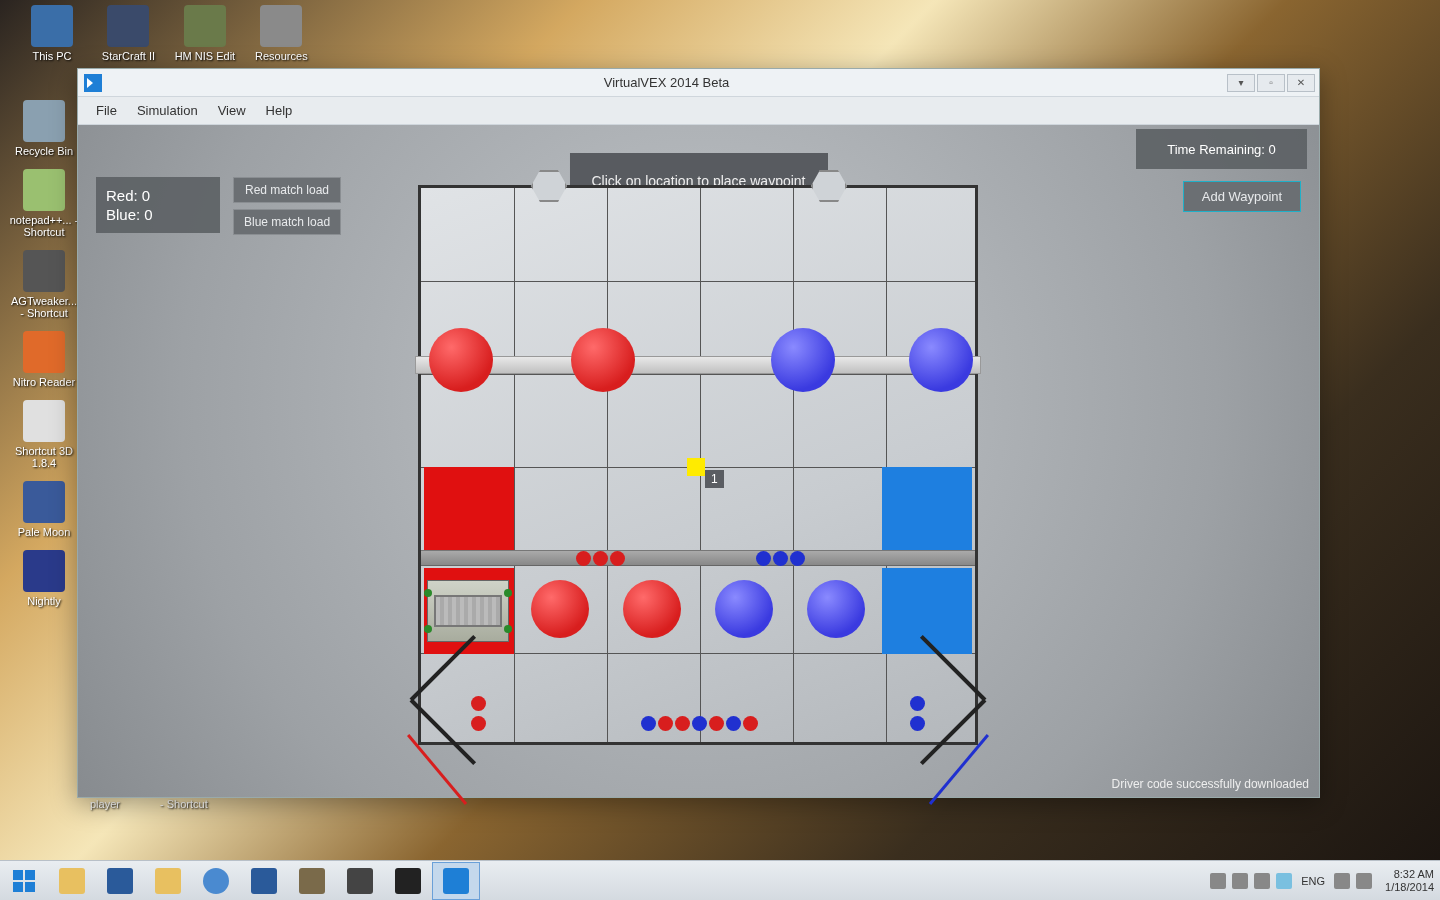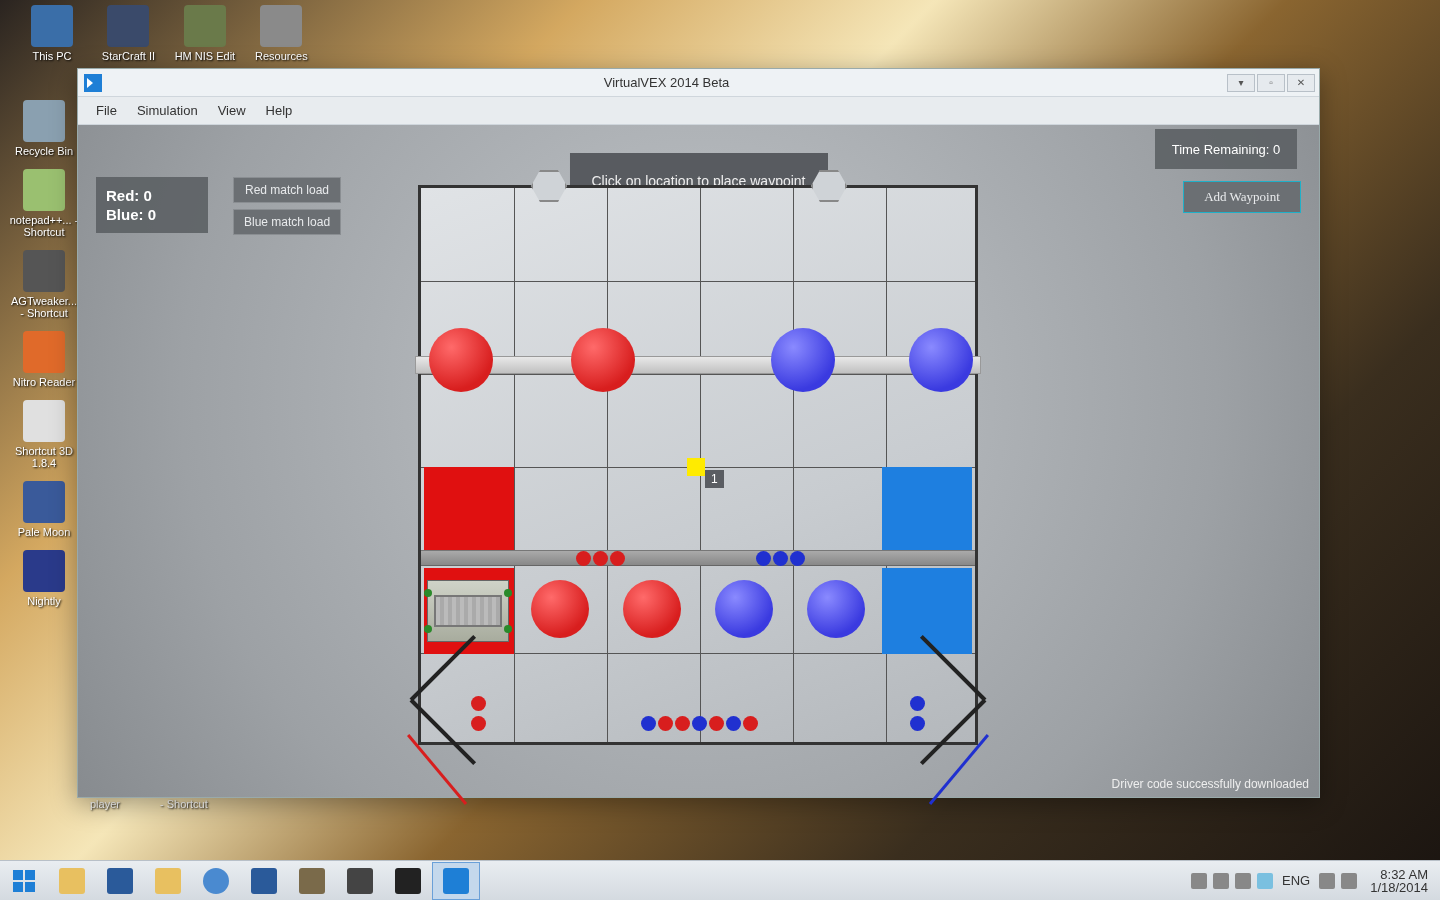"Time Remaining: 0" .time-panel { right: 22px -> 12px; width: 142px -> 171px }
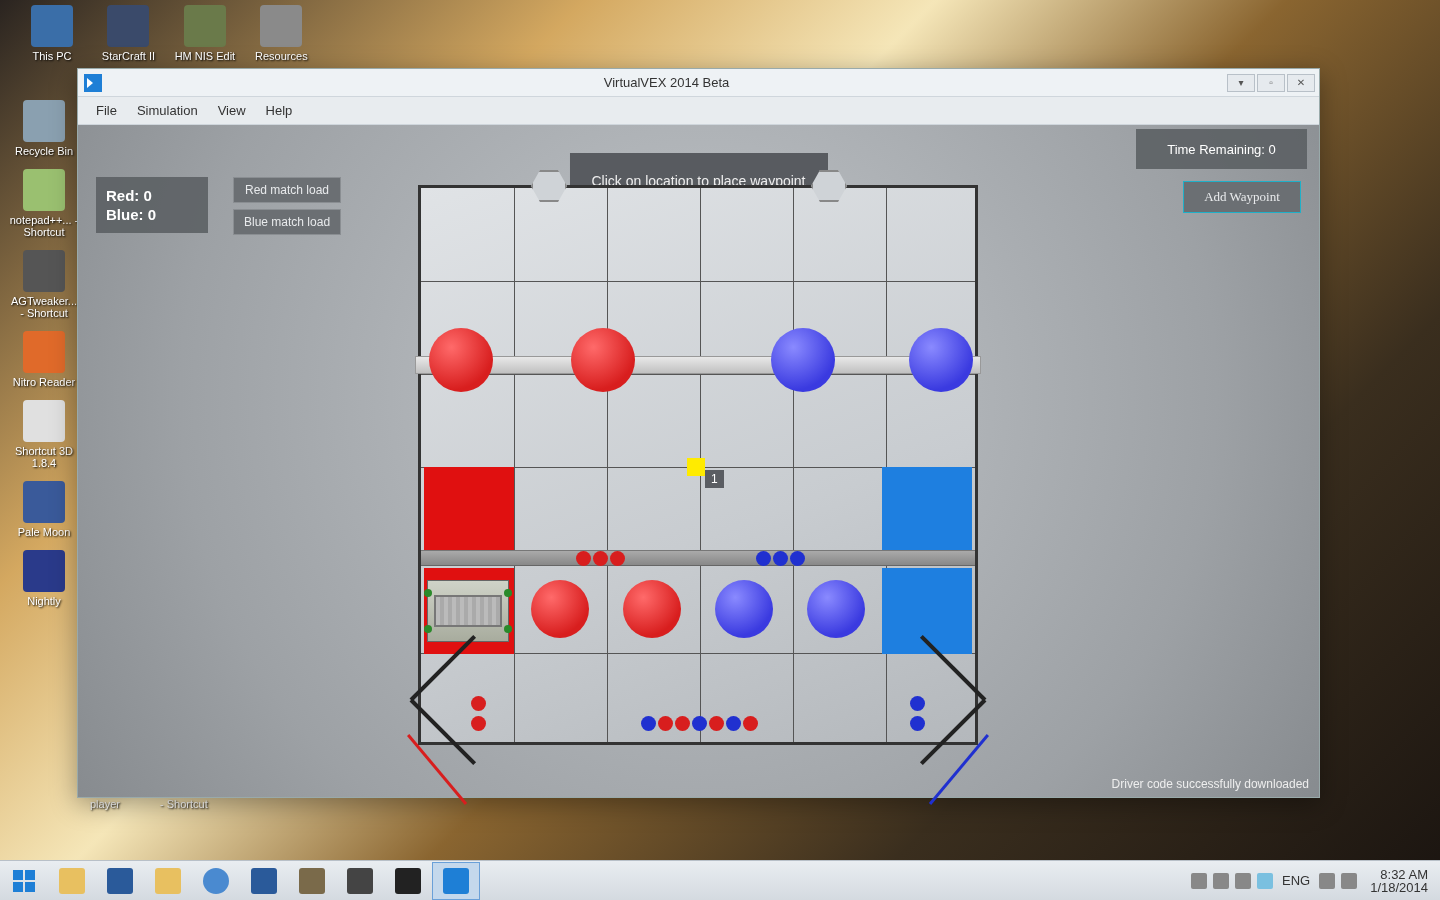"Red: 0" .score-panel { font-weight: bold -> none; width: 112px -> 124px }
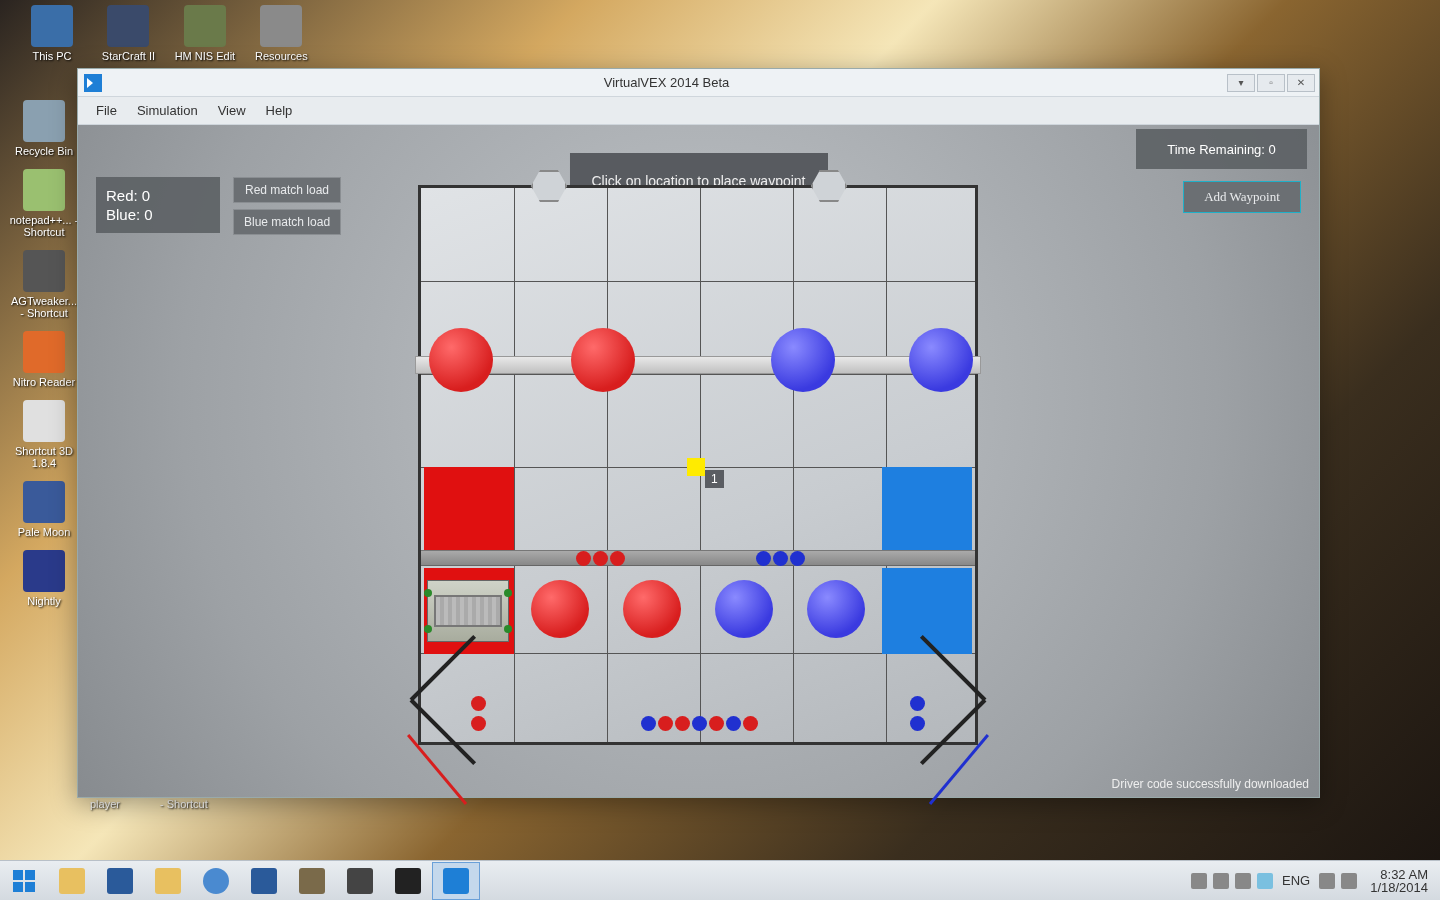"Add Waypoint" .add-wp { font-family: Liberation Serif, serif -> none }
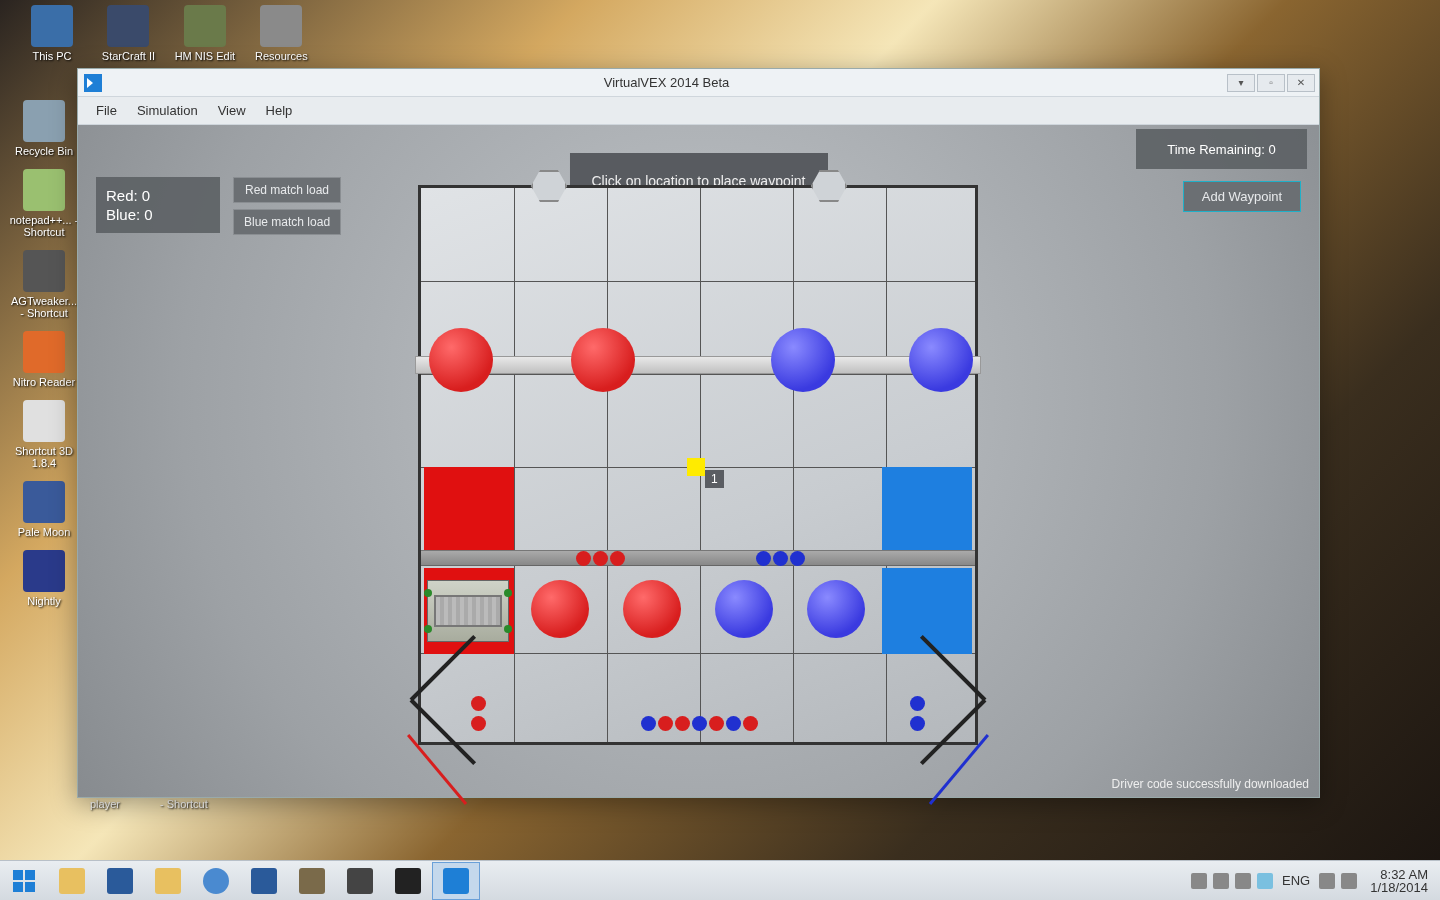"ENG" .tray { font-size: 13px -> 11px; padding-right: 12px -> 6px }
